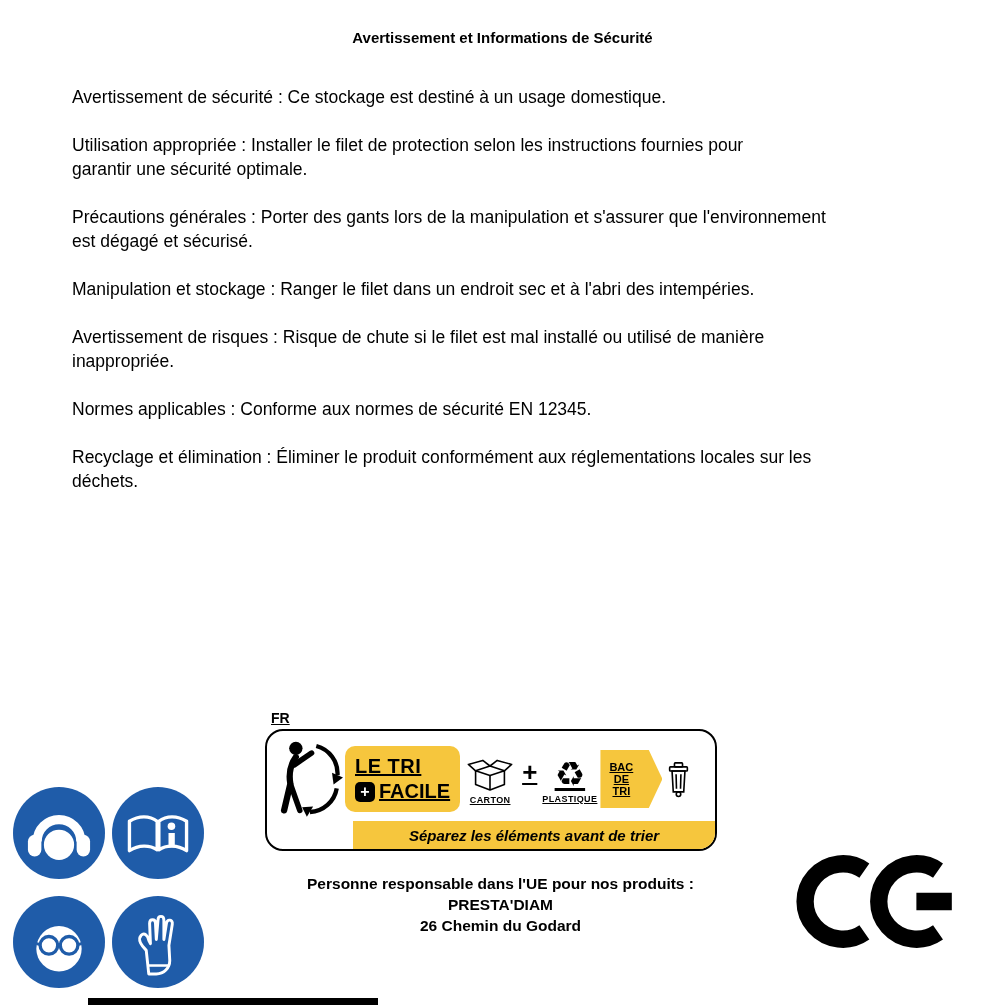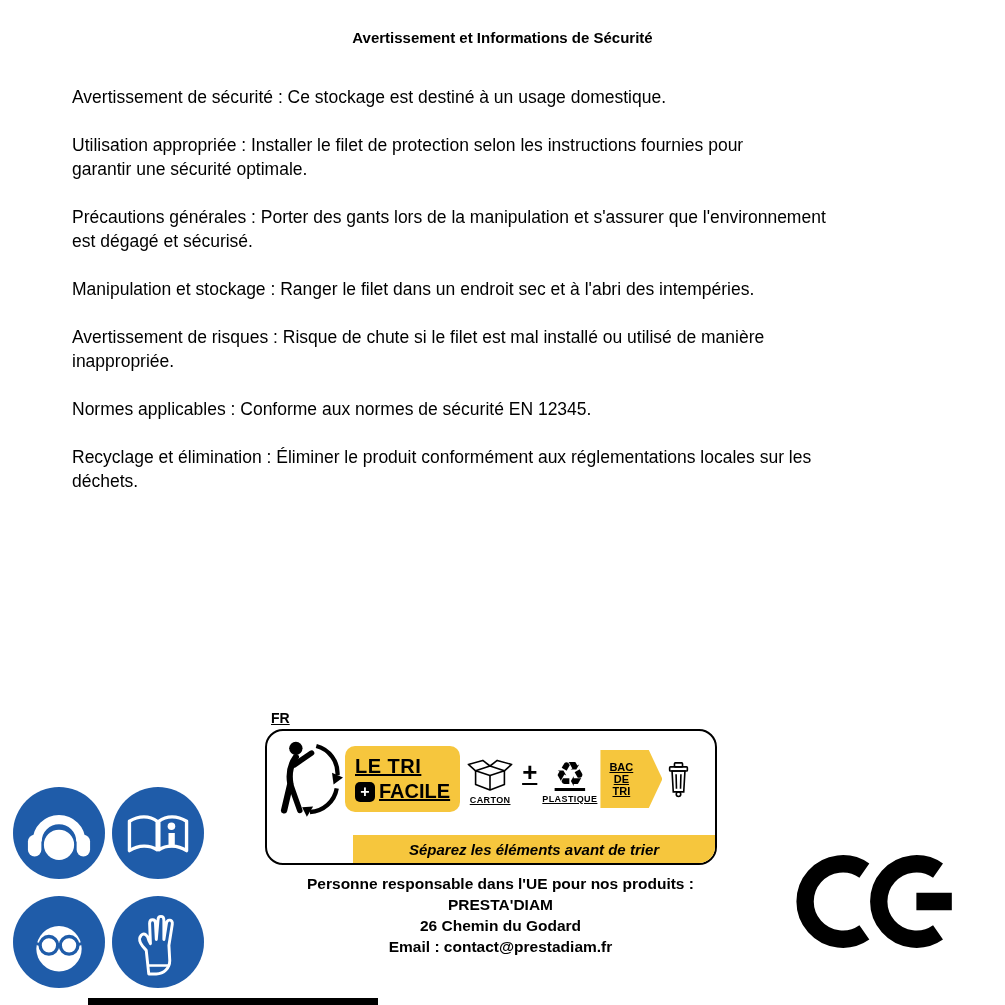"LE TRI" .triman-box { height: 136px -> 122px }
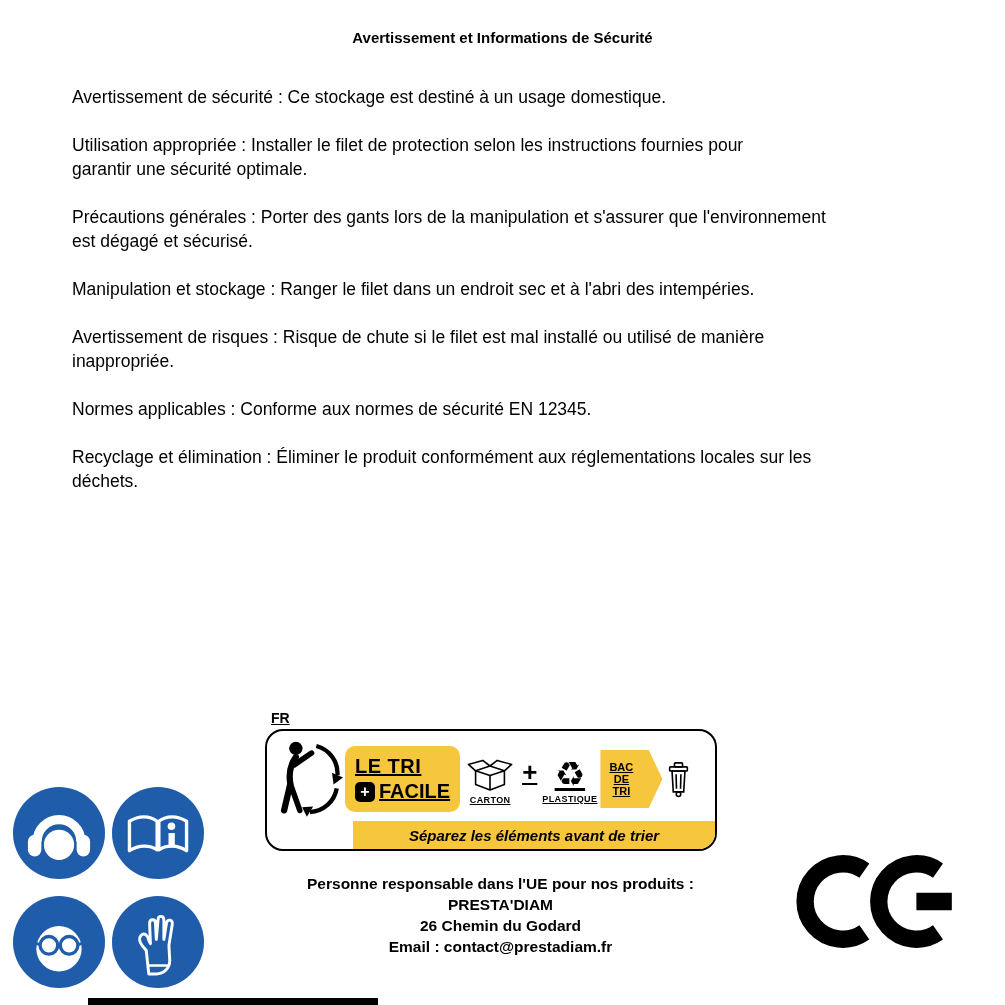"Email : contact@prestadiam.fr" div.addr-line { html: <div>Email : contact@prestadiam.fr</div> -> none }
